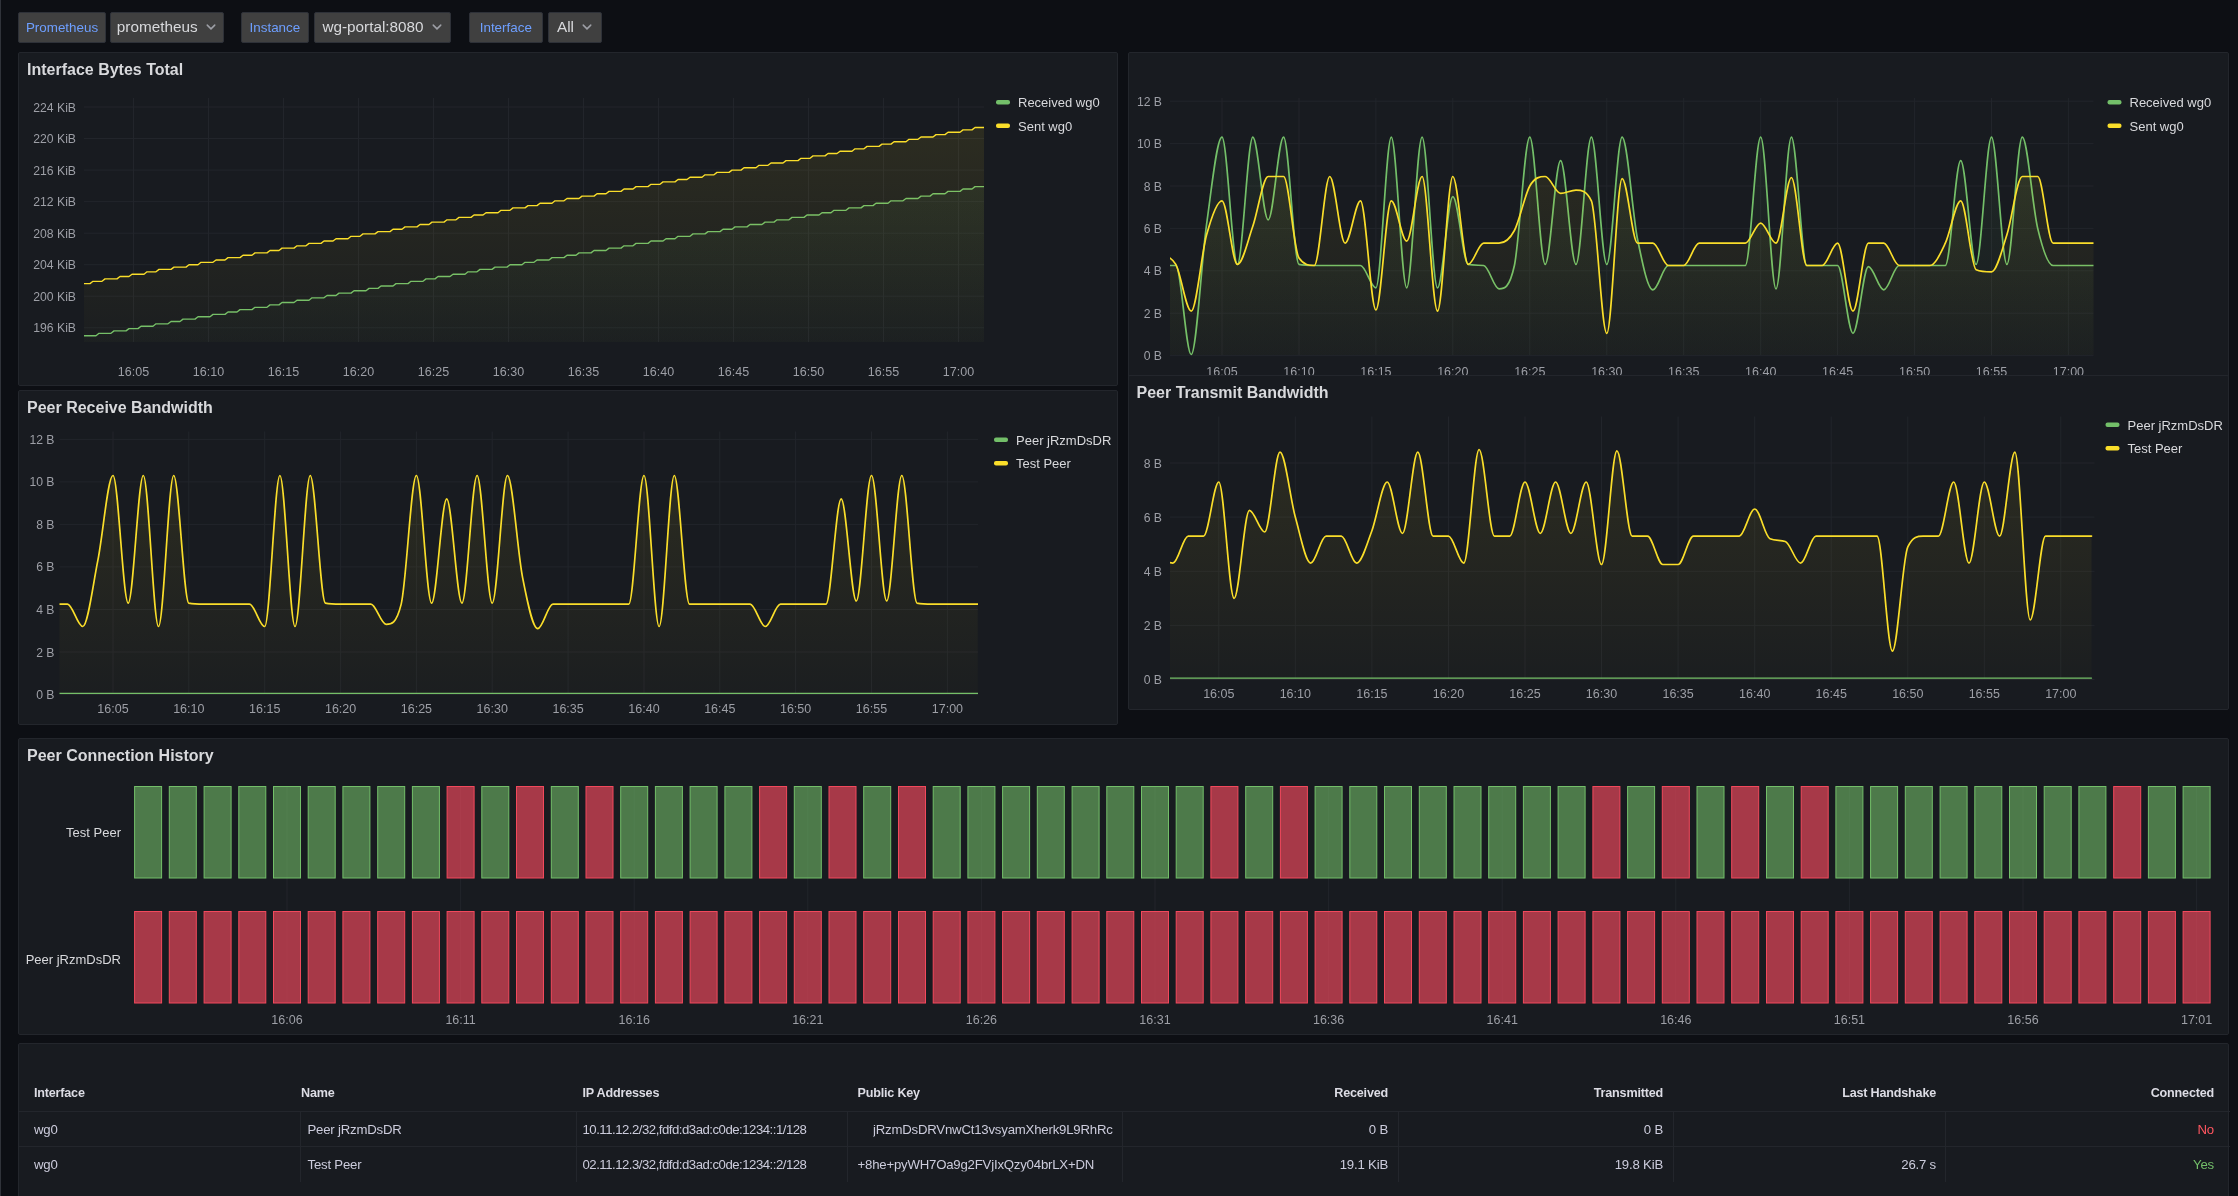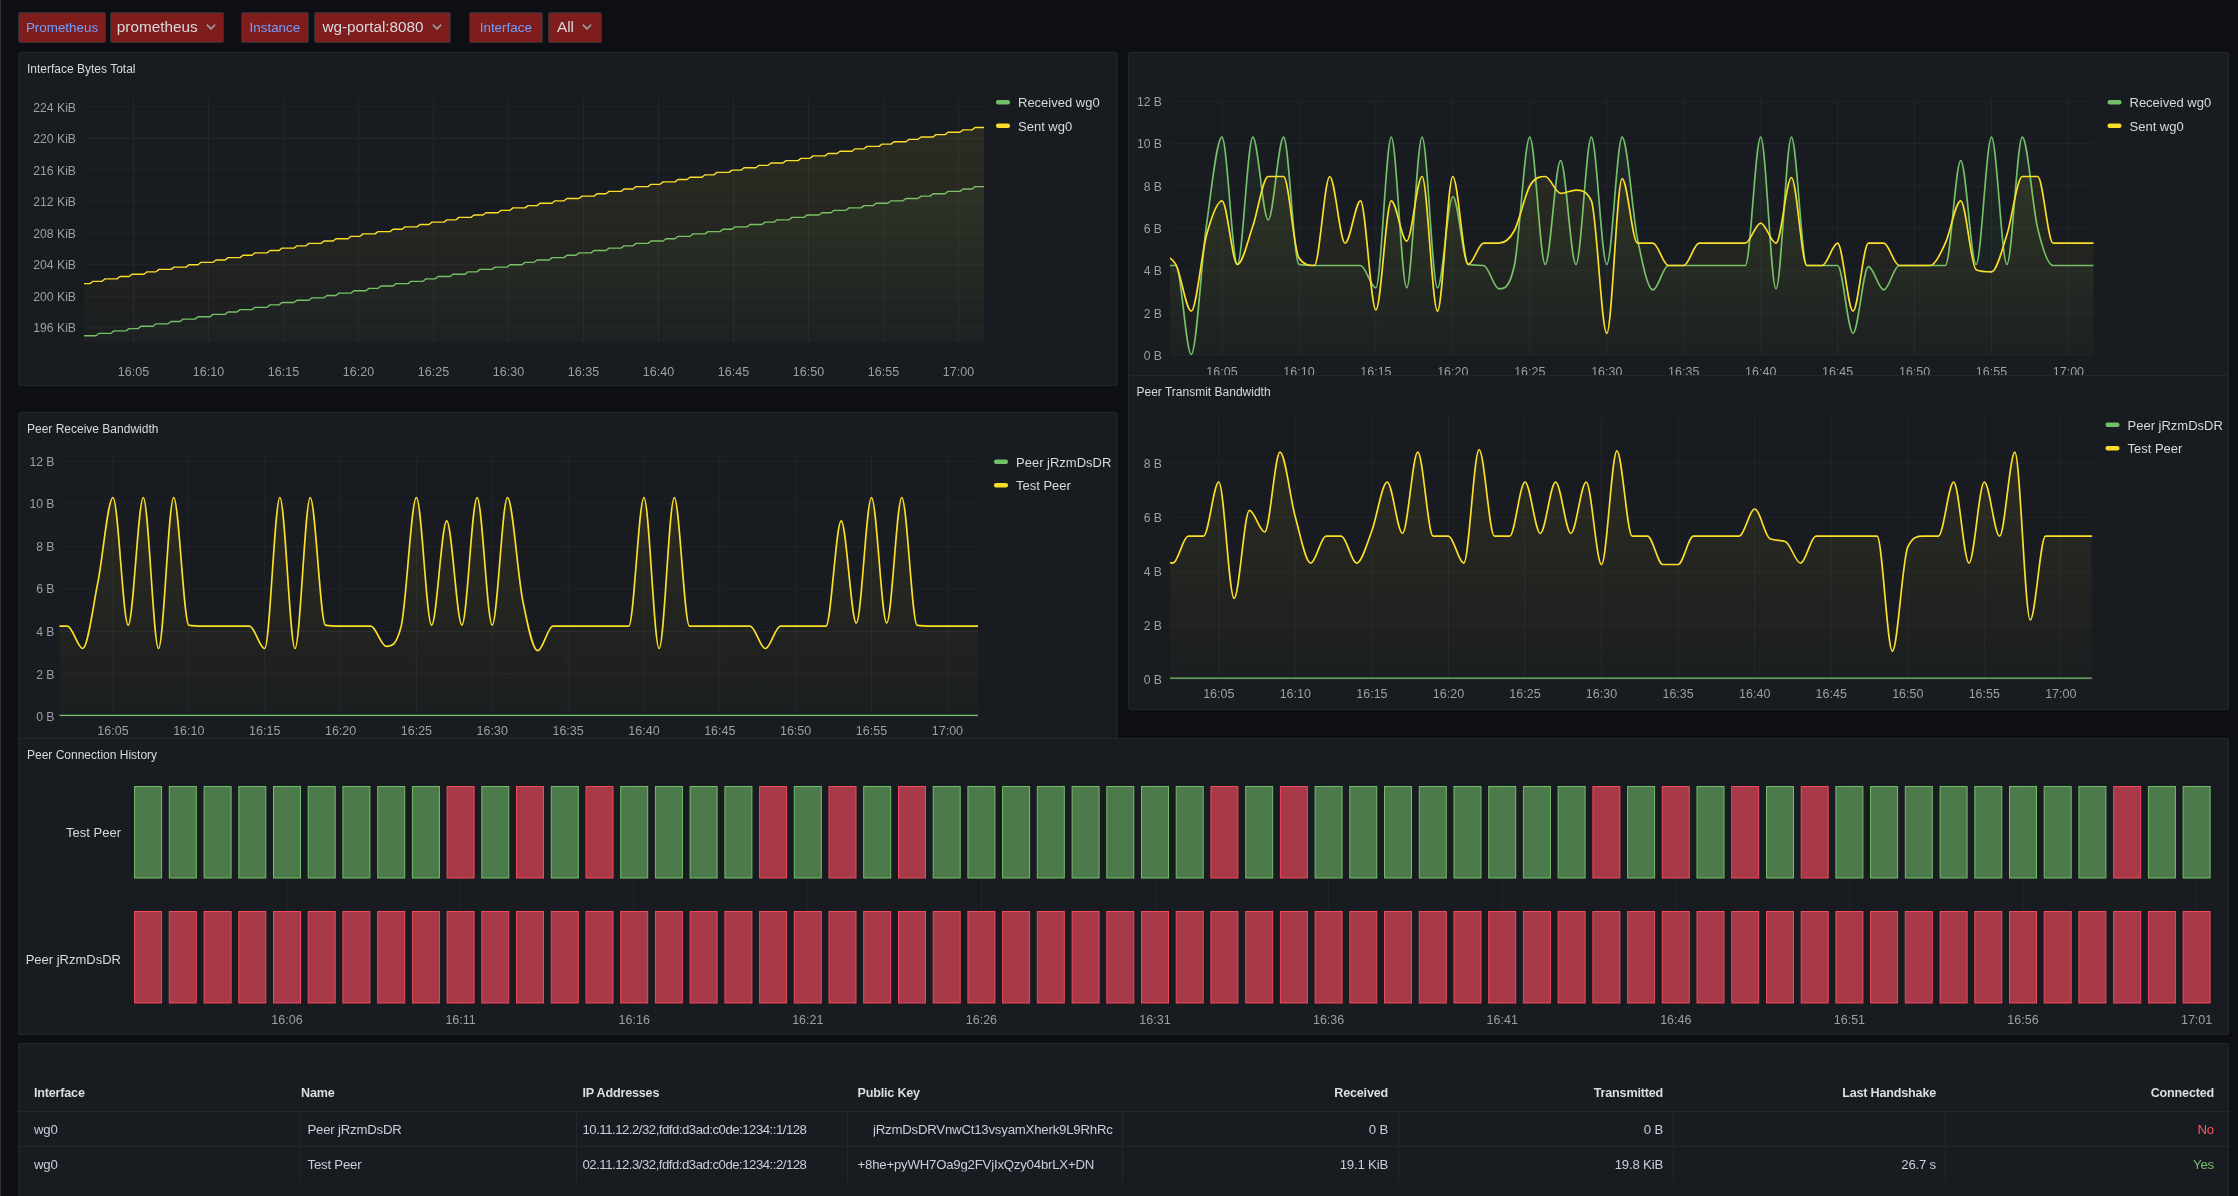"Prometheus" .chip { background: #7f1d1d -> #404040 }
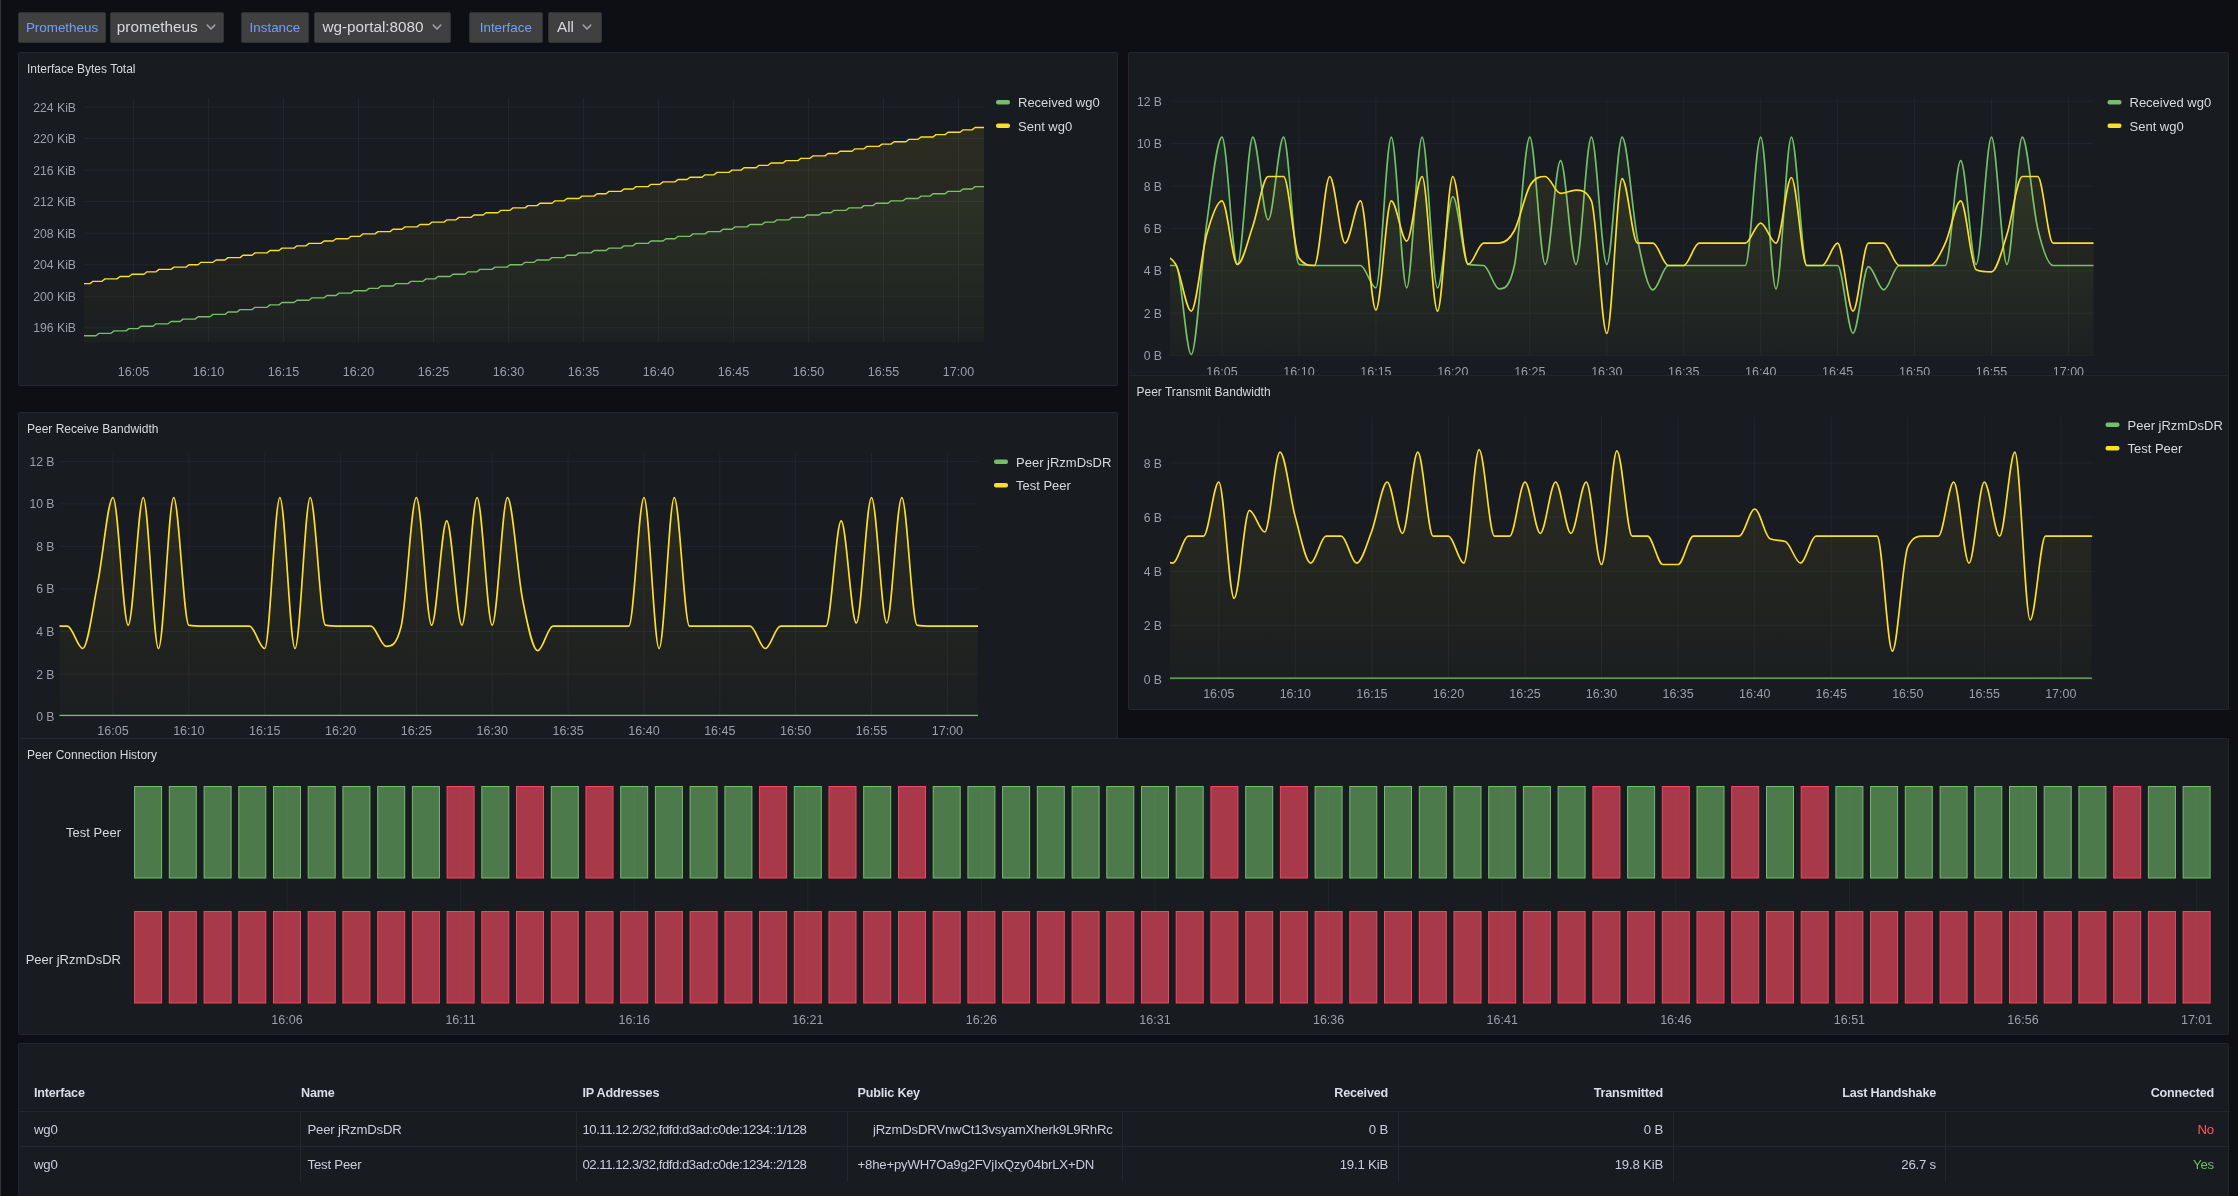"Interface Bytes Total" .ptitle { font-size: 12px -> 16px; font-weight: 400 -> 700 }
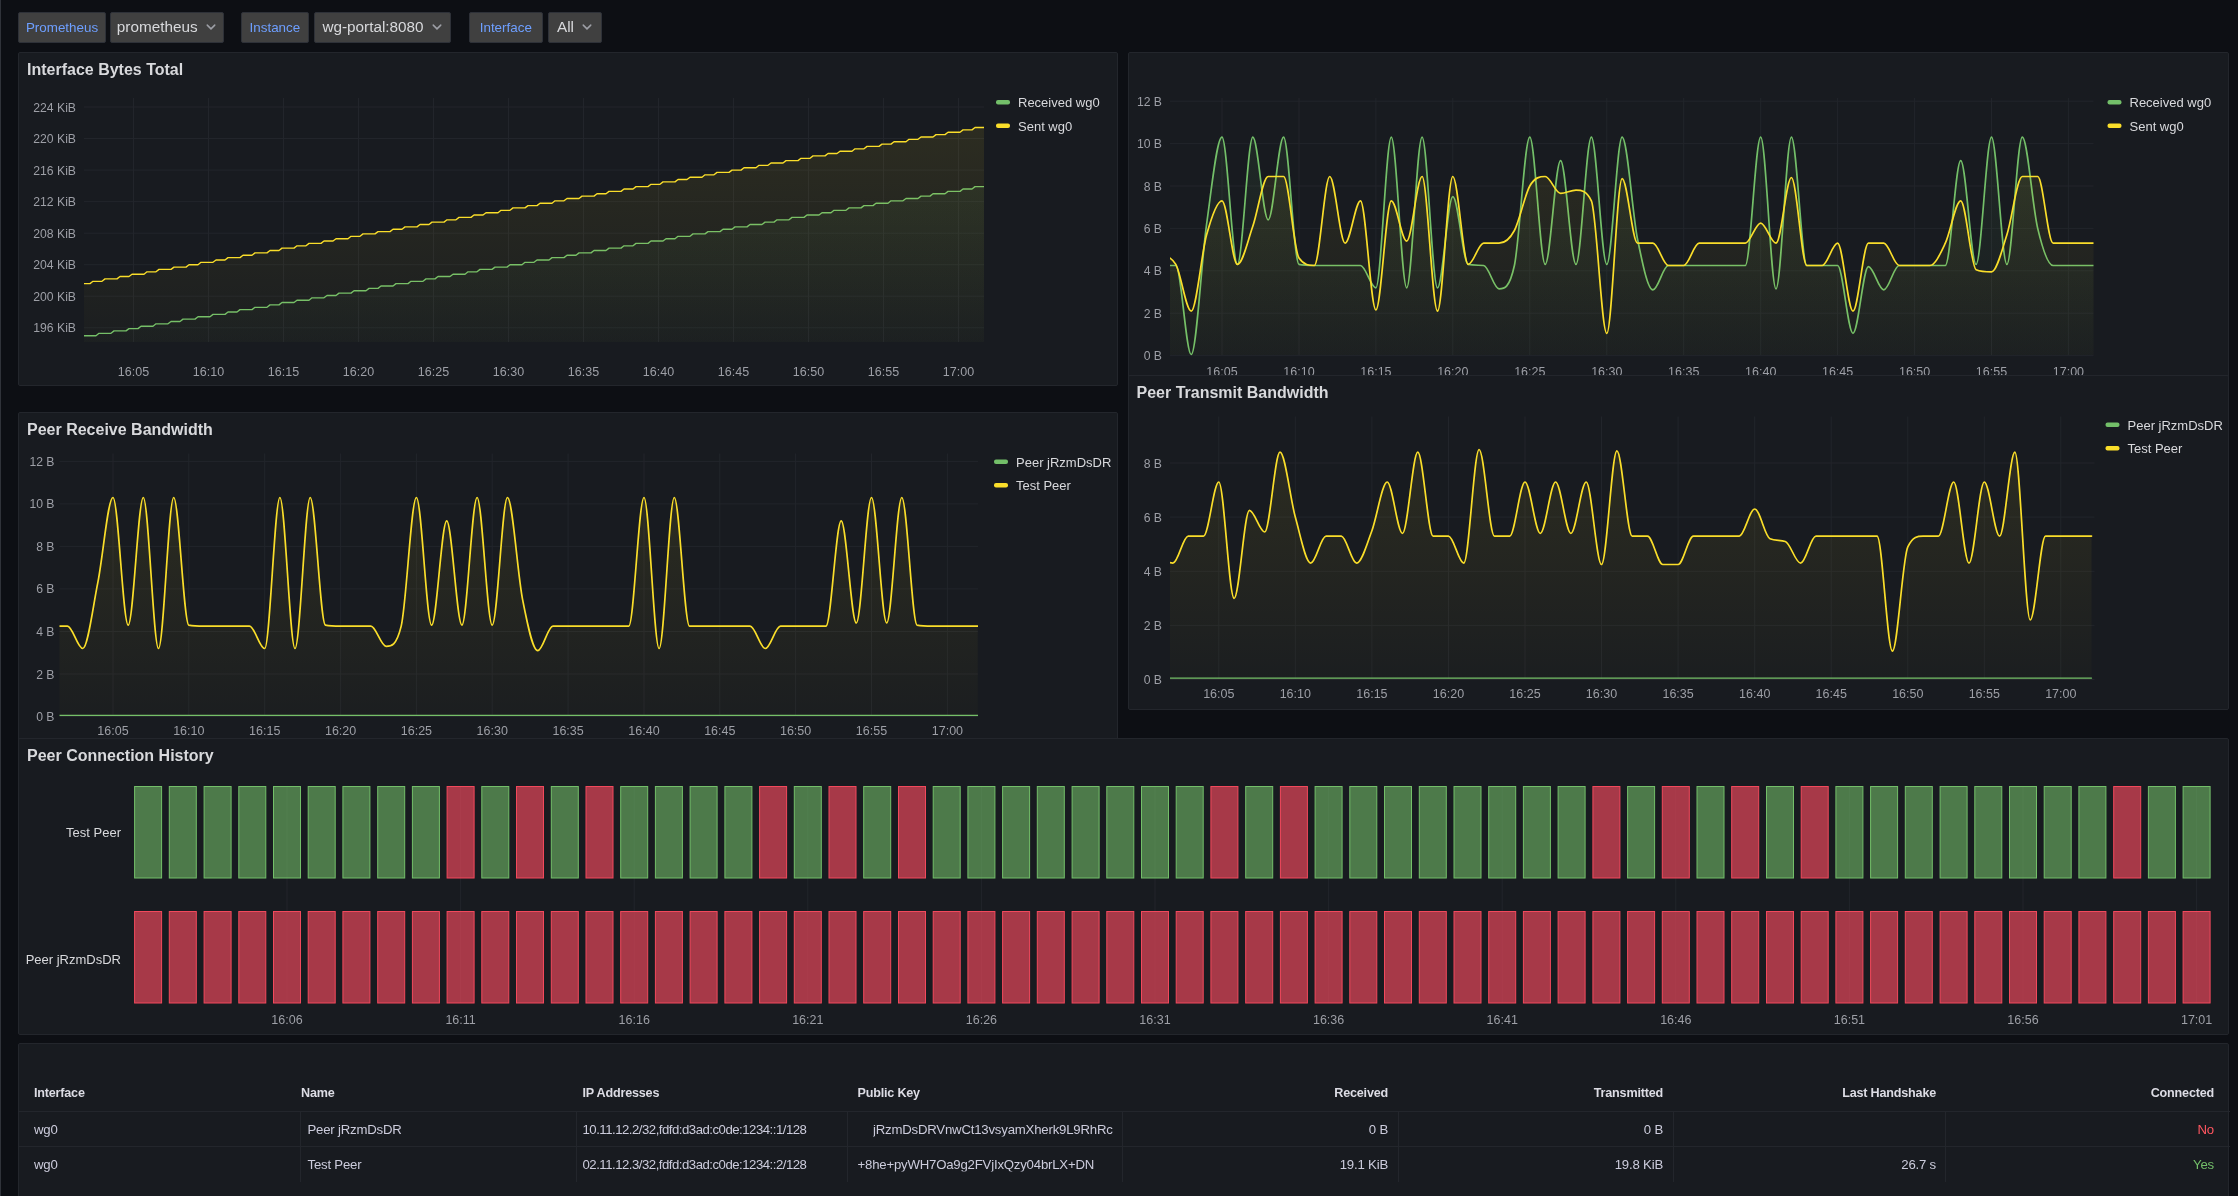"Peer Receive Bandwidth" div.panel { top: 412px -> 390px }
